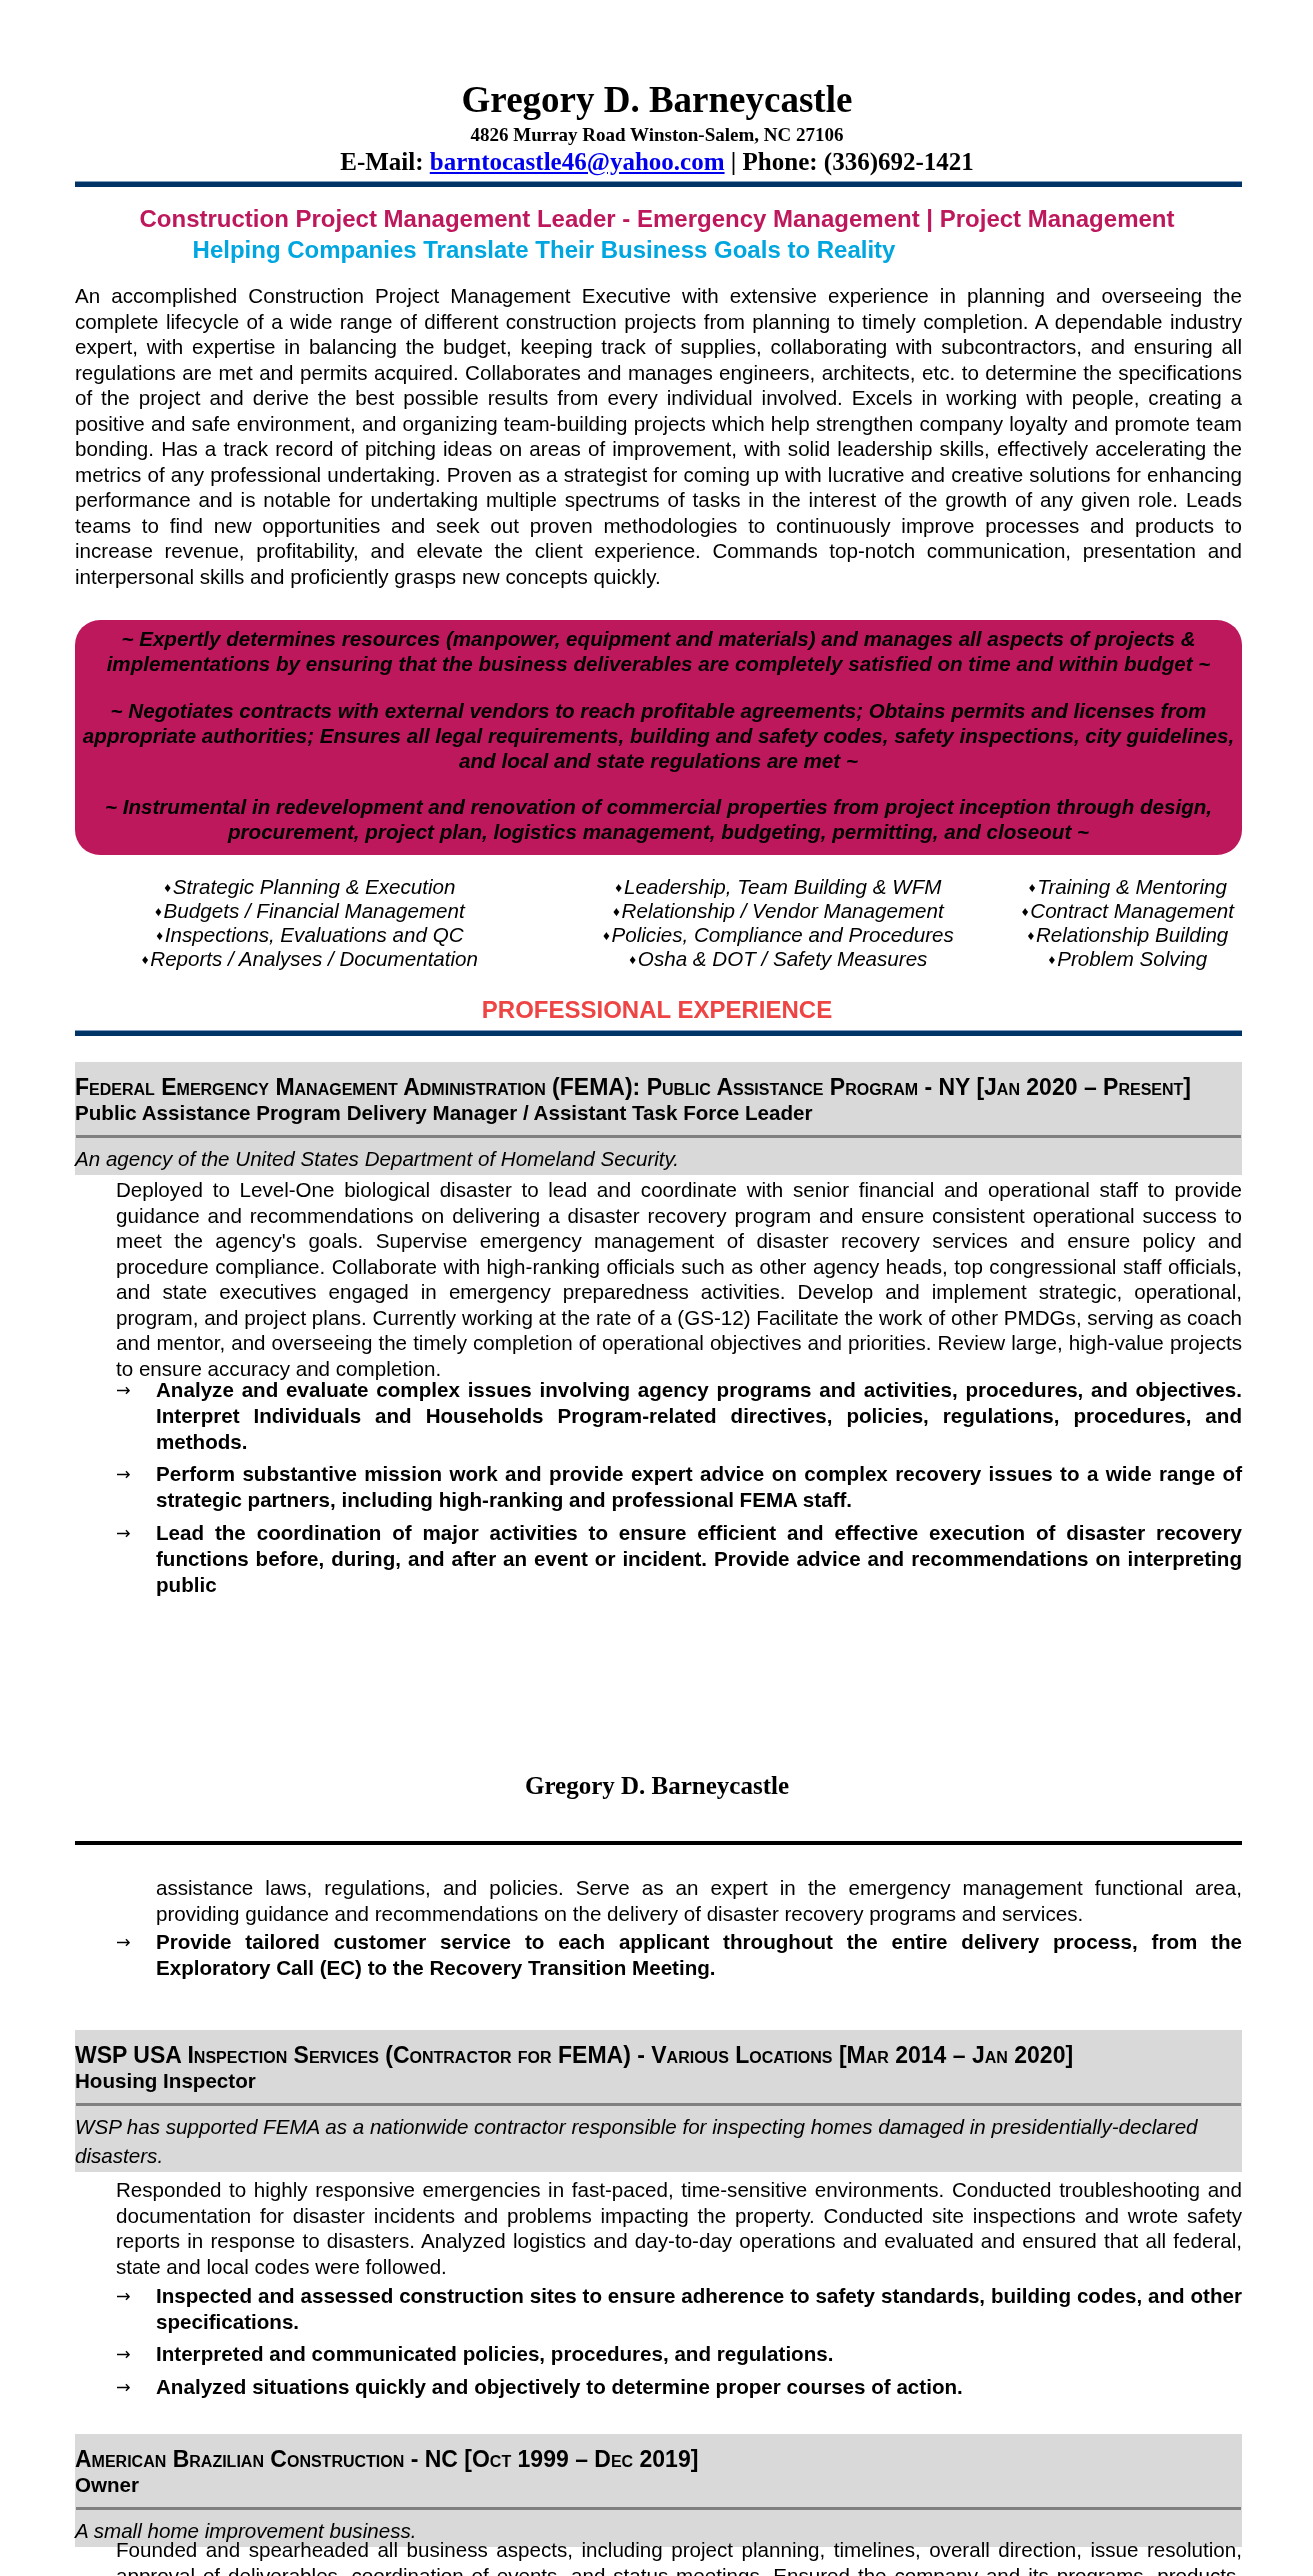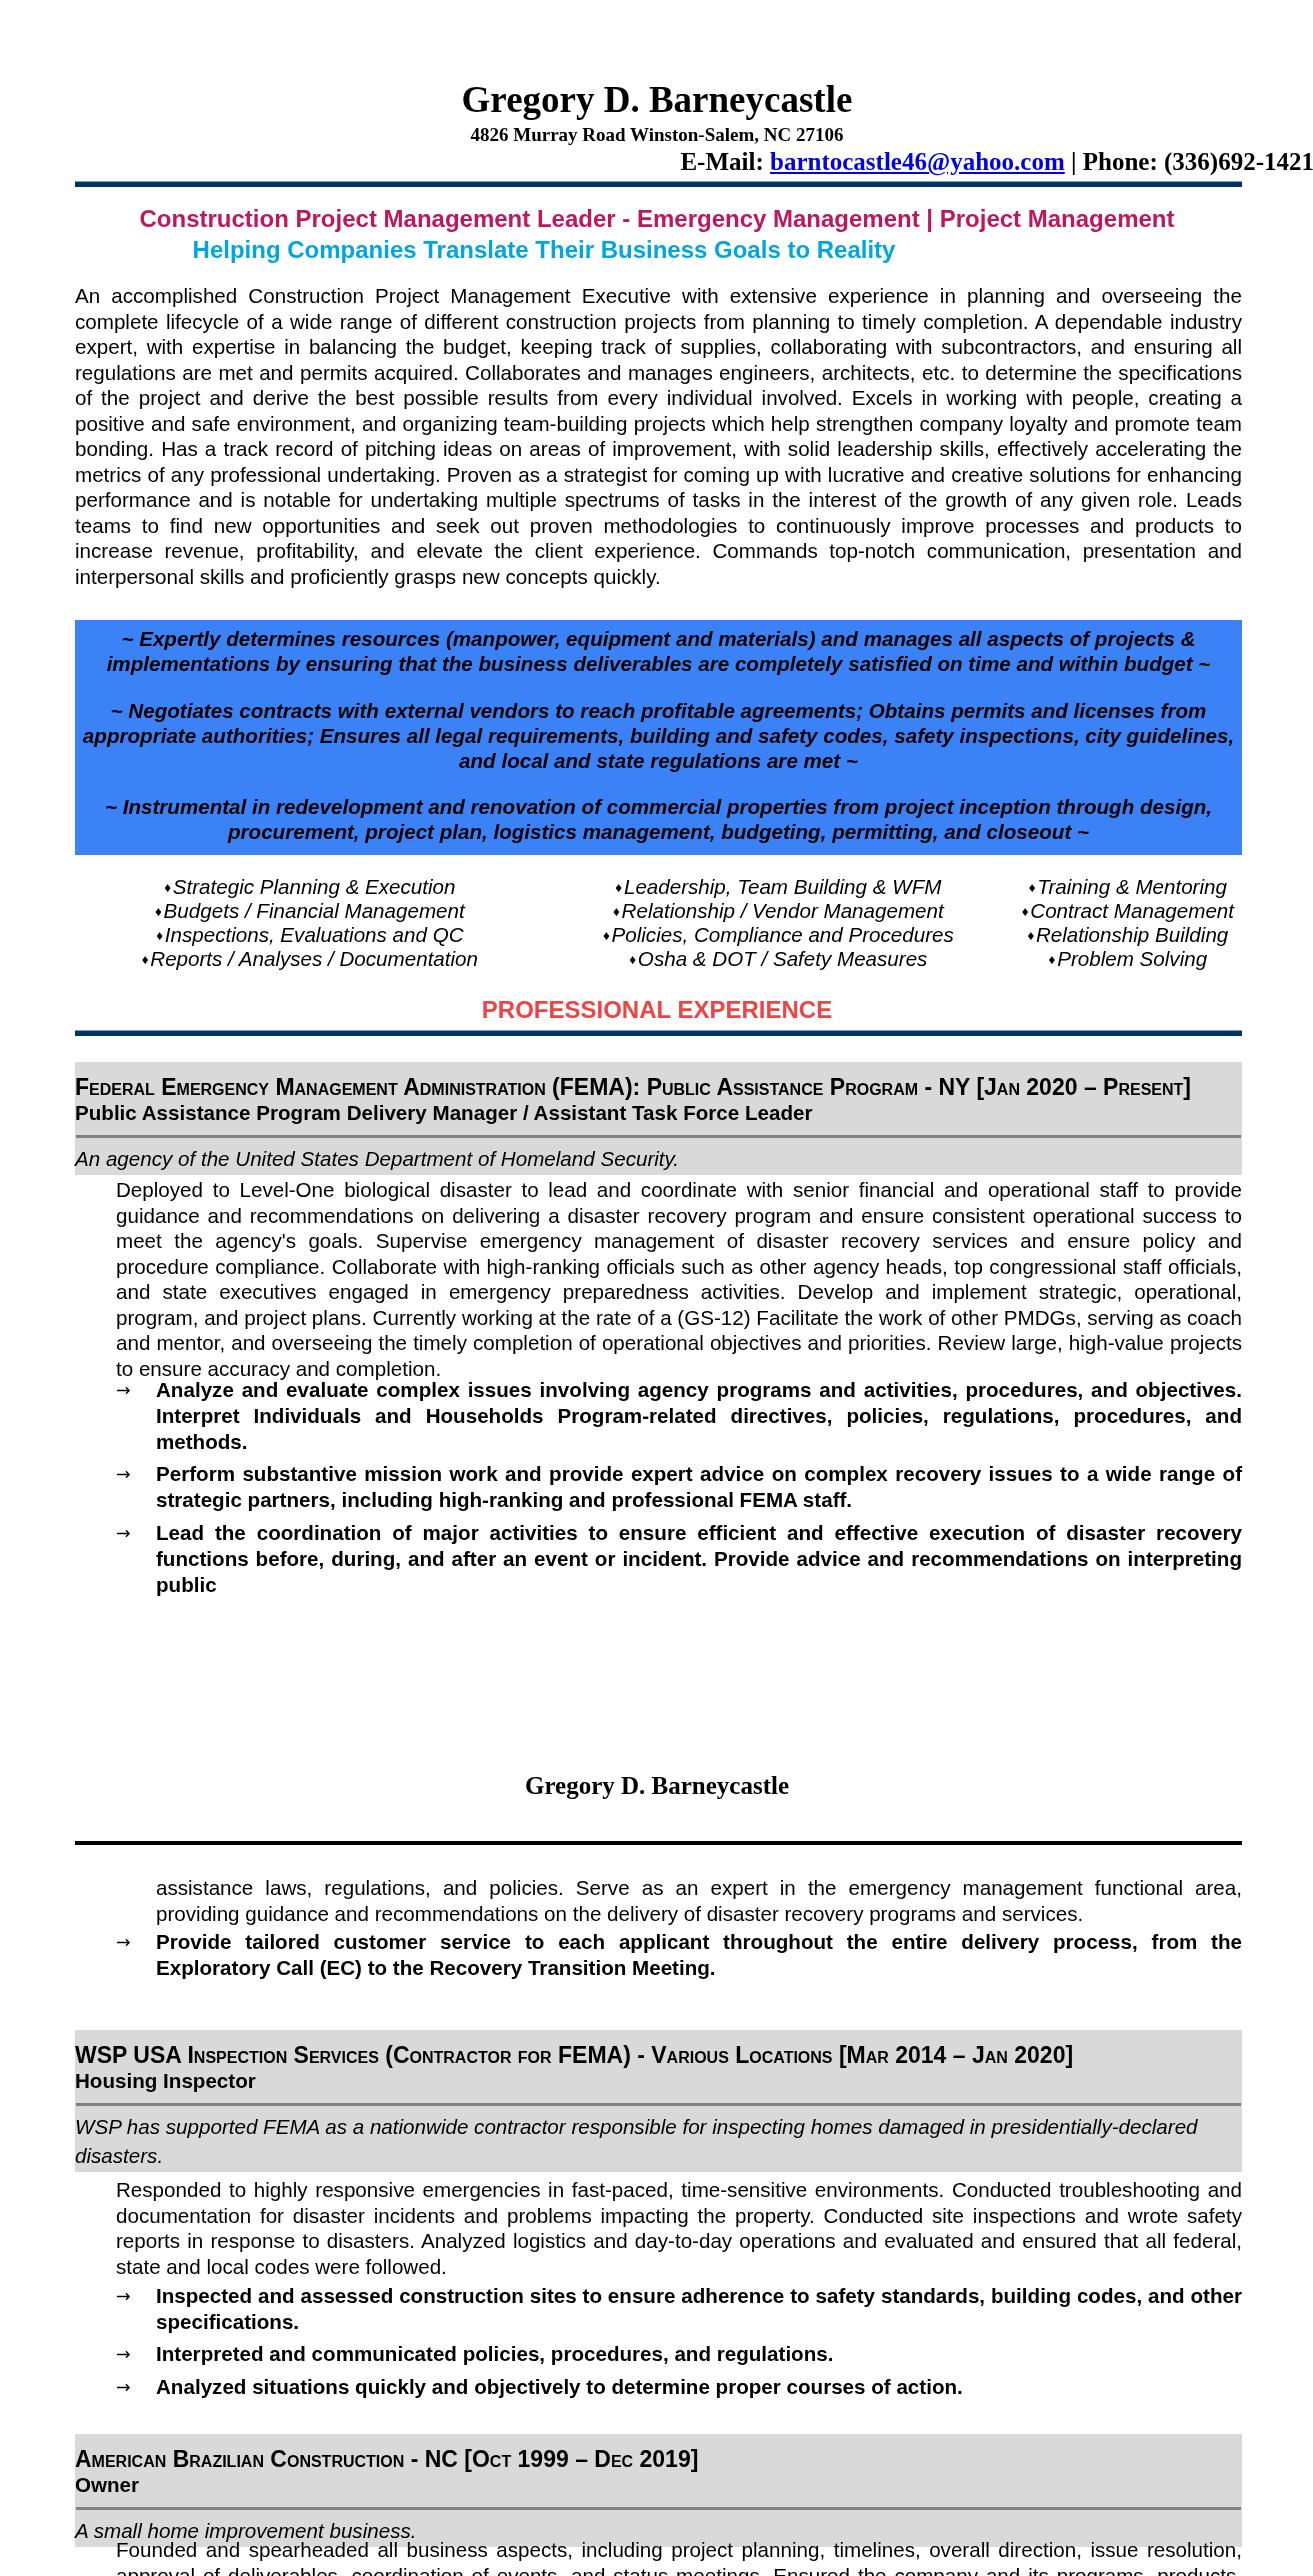"E-Mail: barntocastle46@yahoo.com |" .contact { text-align: right -> none }
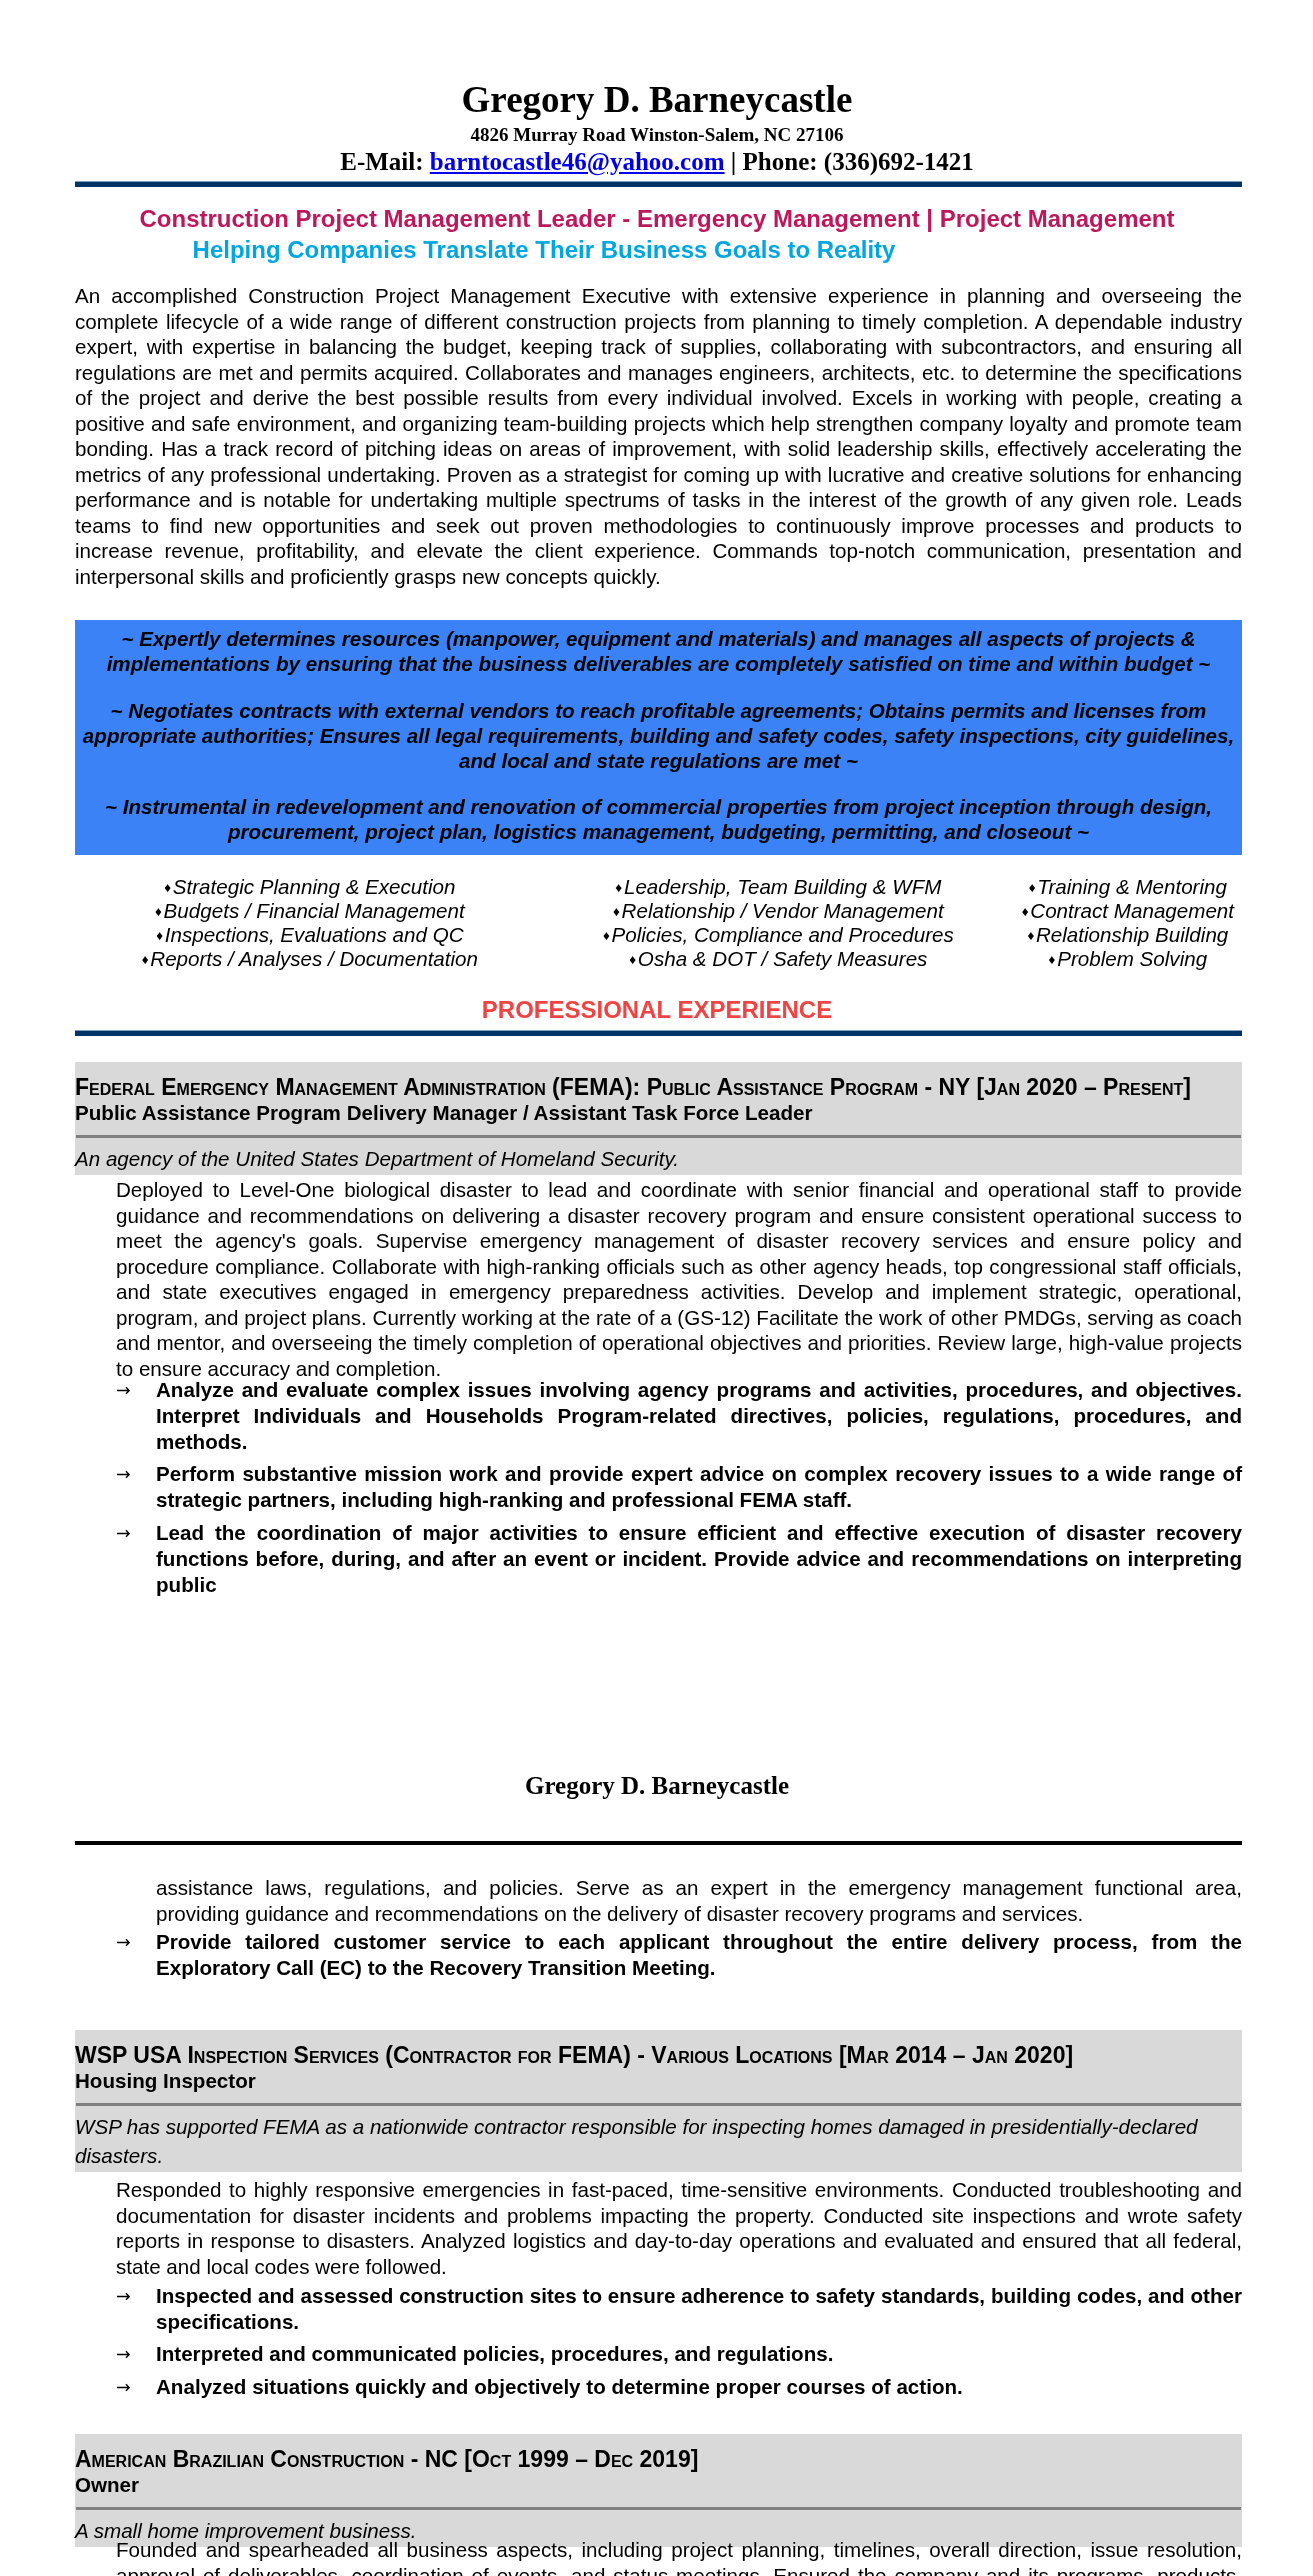"~ Expertly determines resources" .graybox { background: #3b82f6 -> #be185d; border-radius: none -> 25px }
